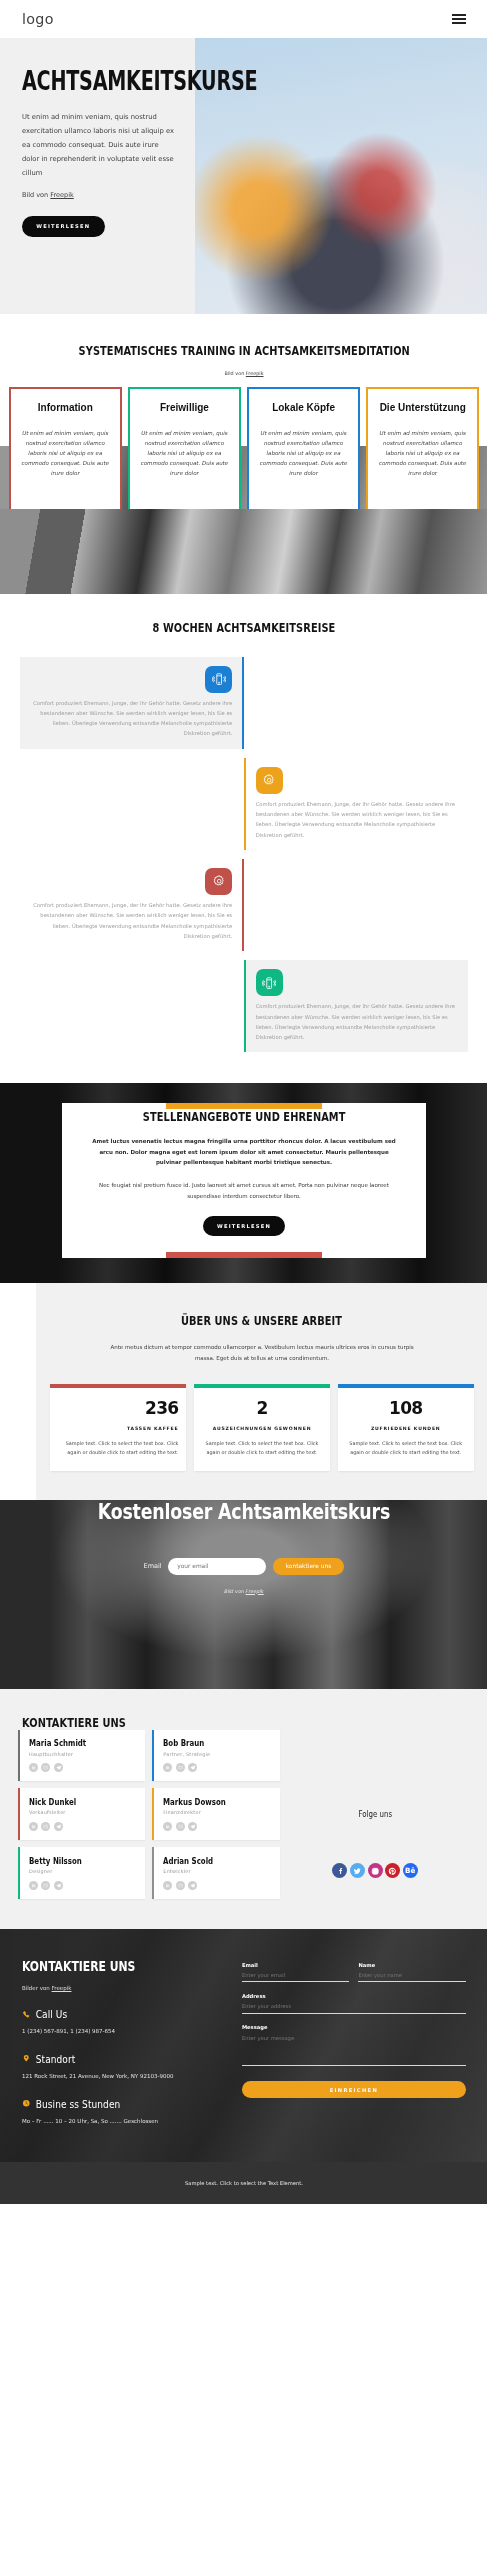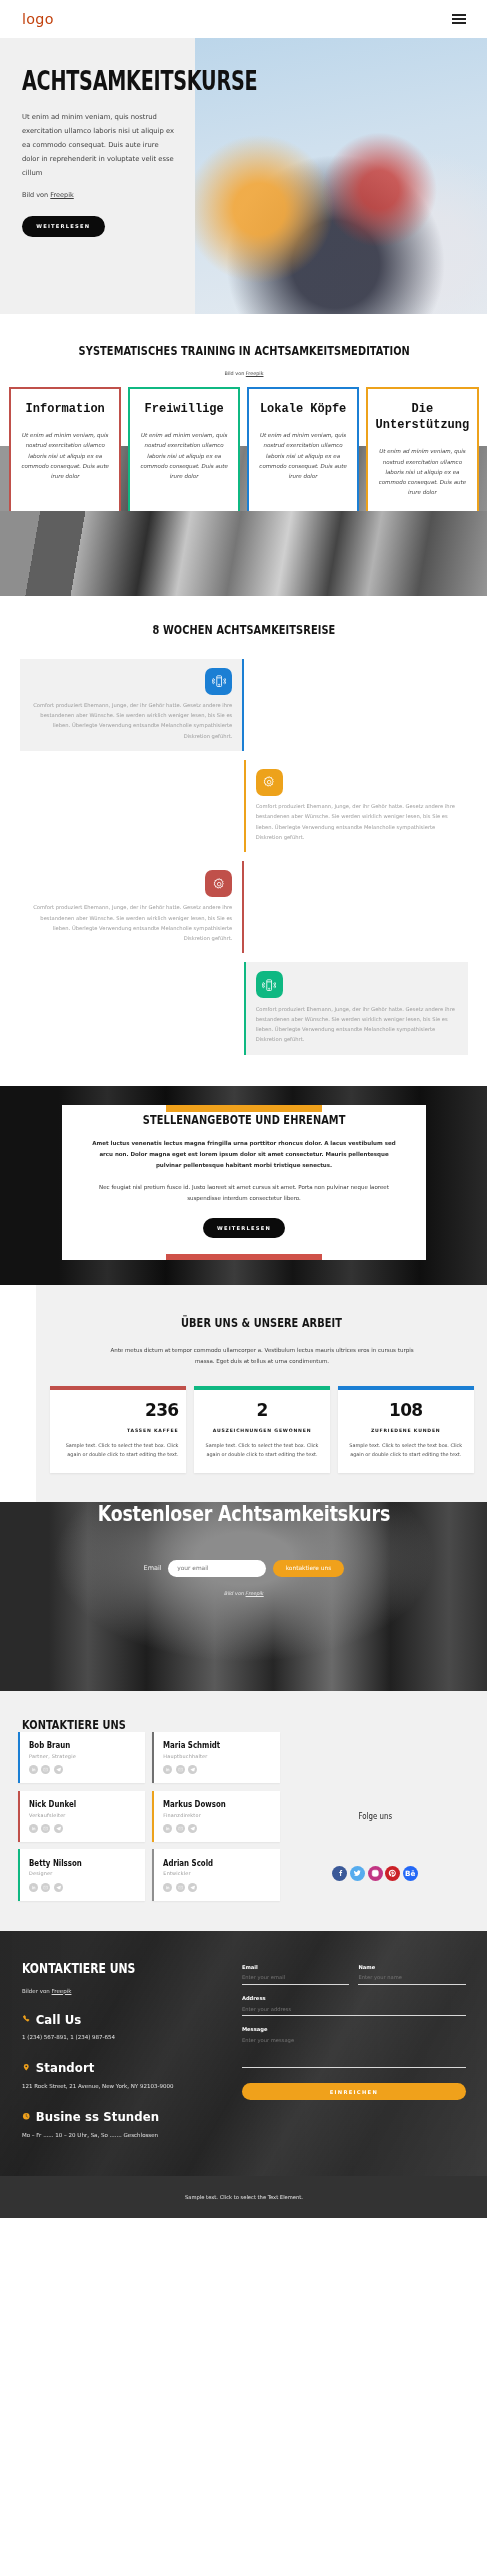"logo" .logo { color: #c2410c -> #404040 }
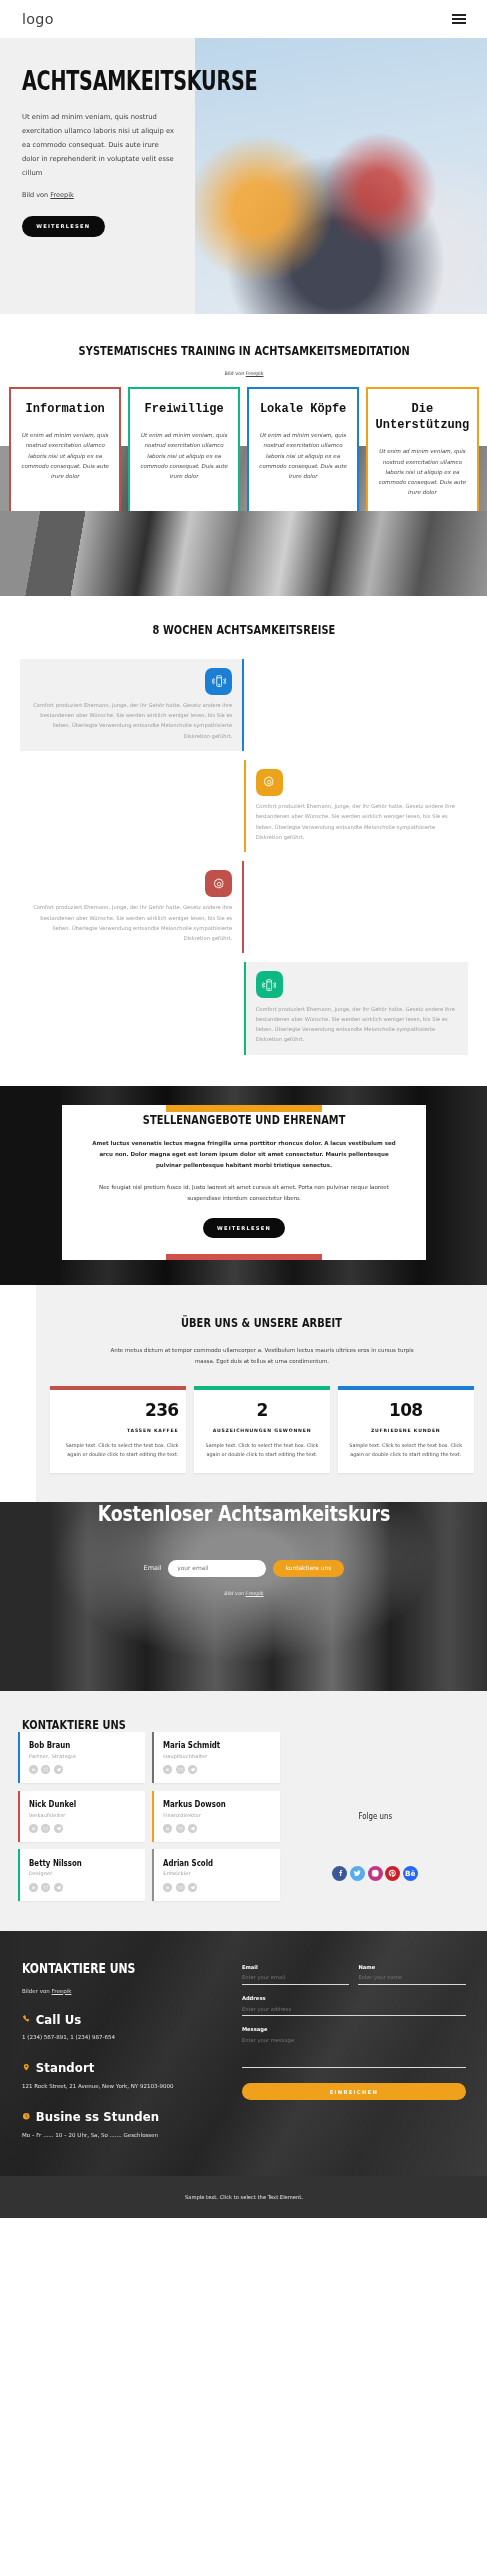"Information" .ccard h3 { font-family: Liberation Mono, monospace -> Liberation Sans, sans-serif; font-size: 12px -> 10px }
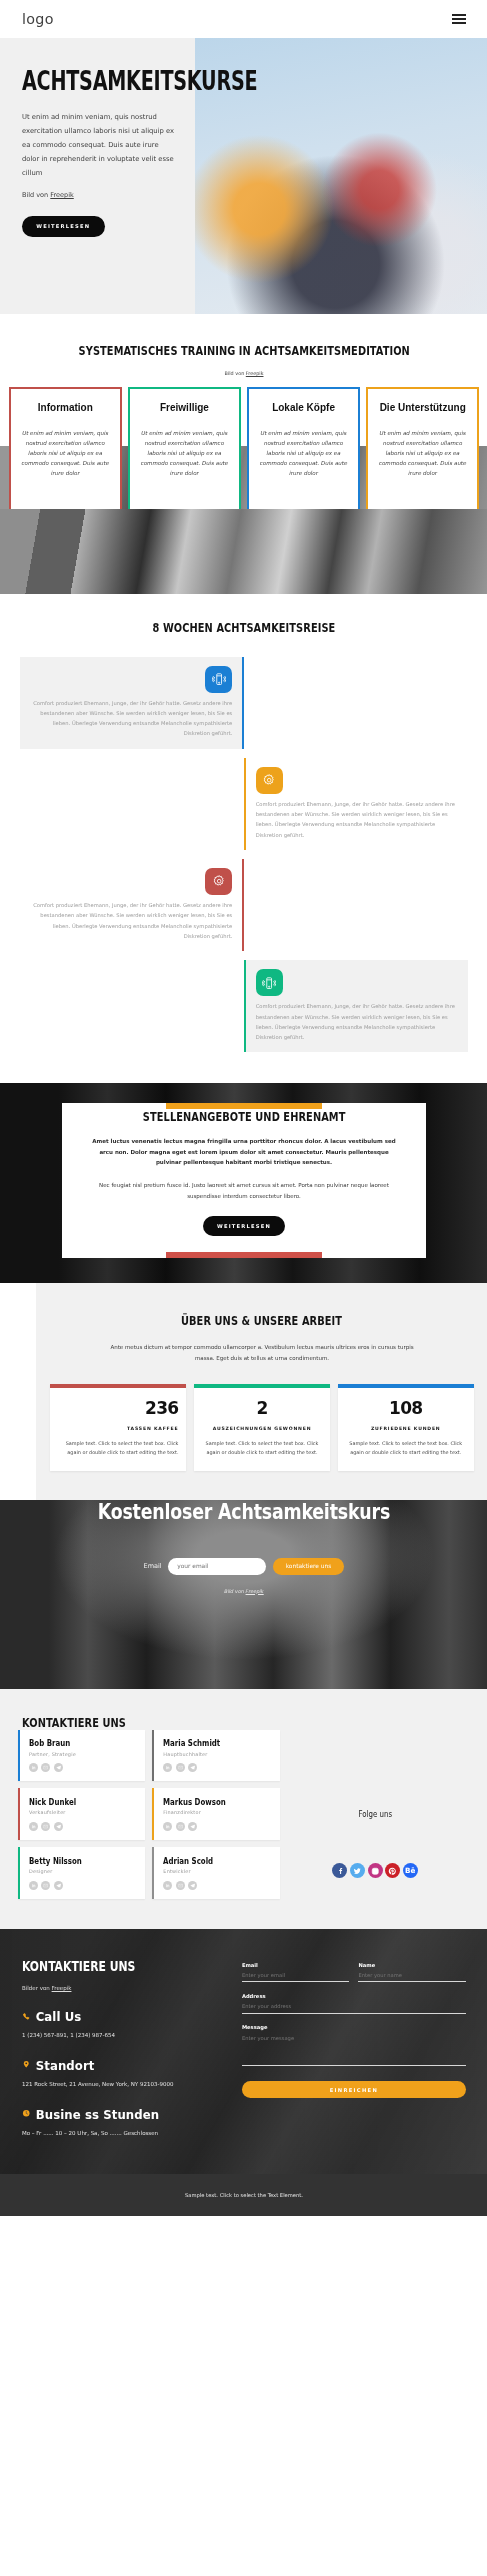"Bob Braun" div.member { order: before "Maria Schmidt" -> after "Maria Schmidt" }
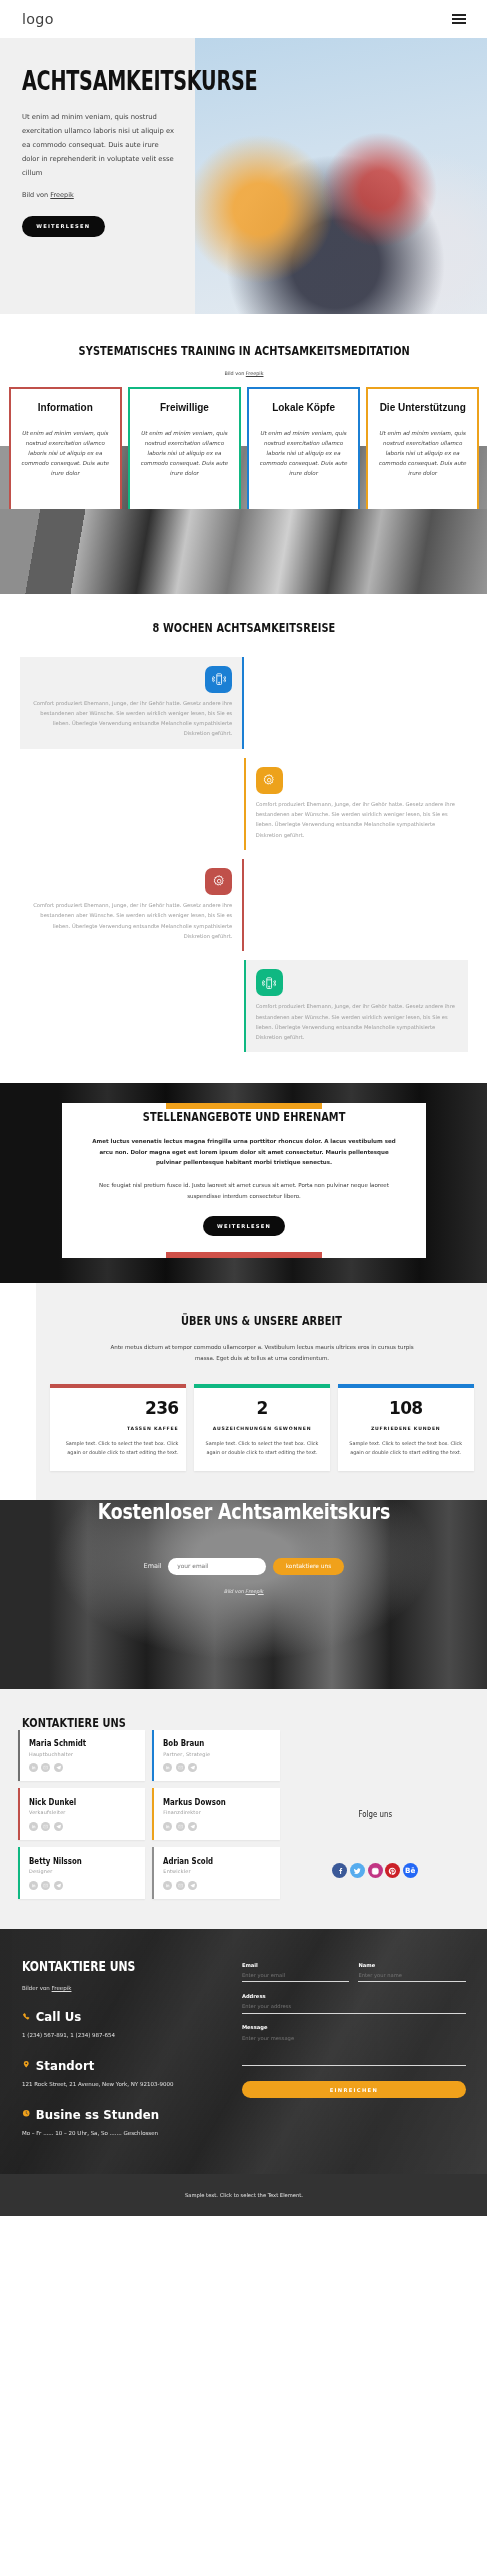"Call Us" .fc-block .hd .tt { font-size: 13px -> 10px; font-weight: 700 -> 400 }
